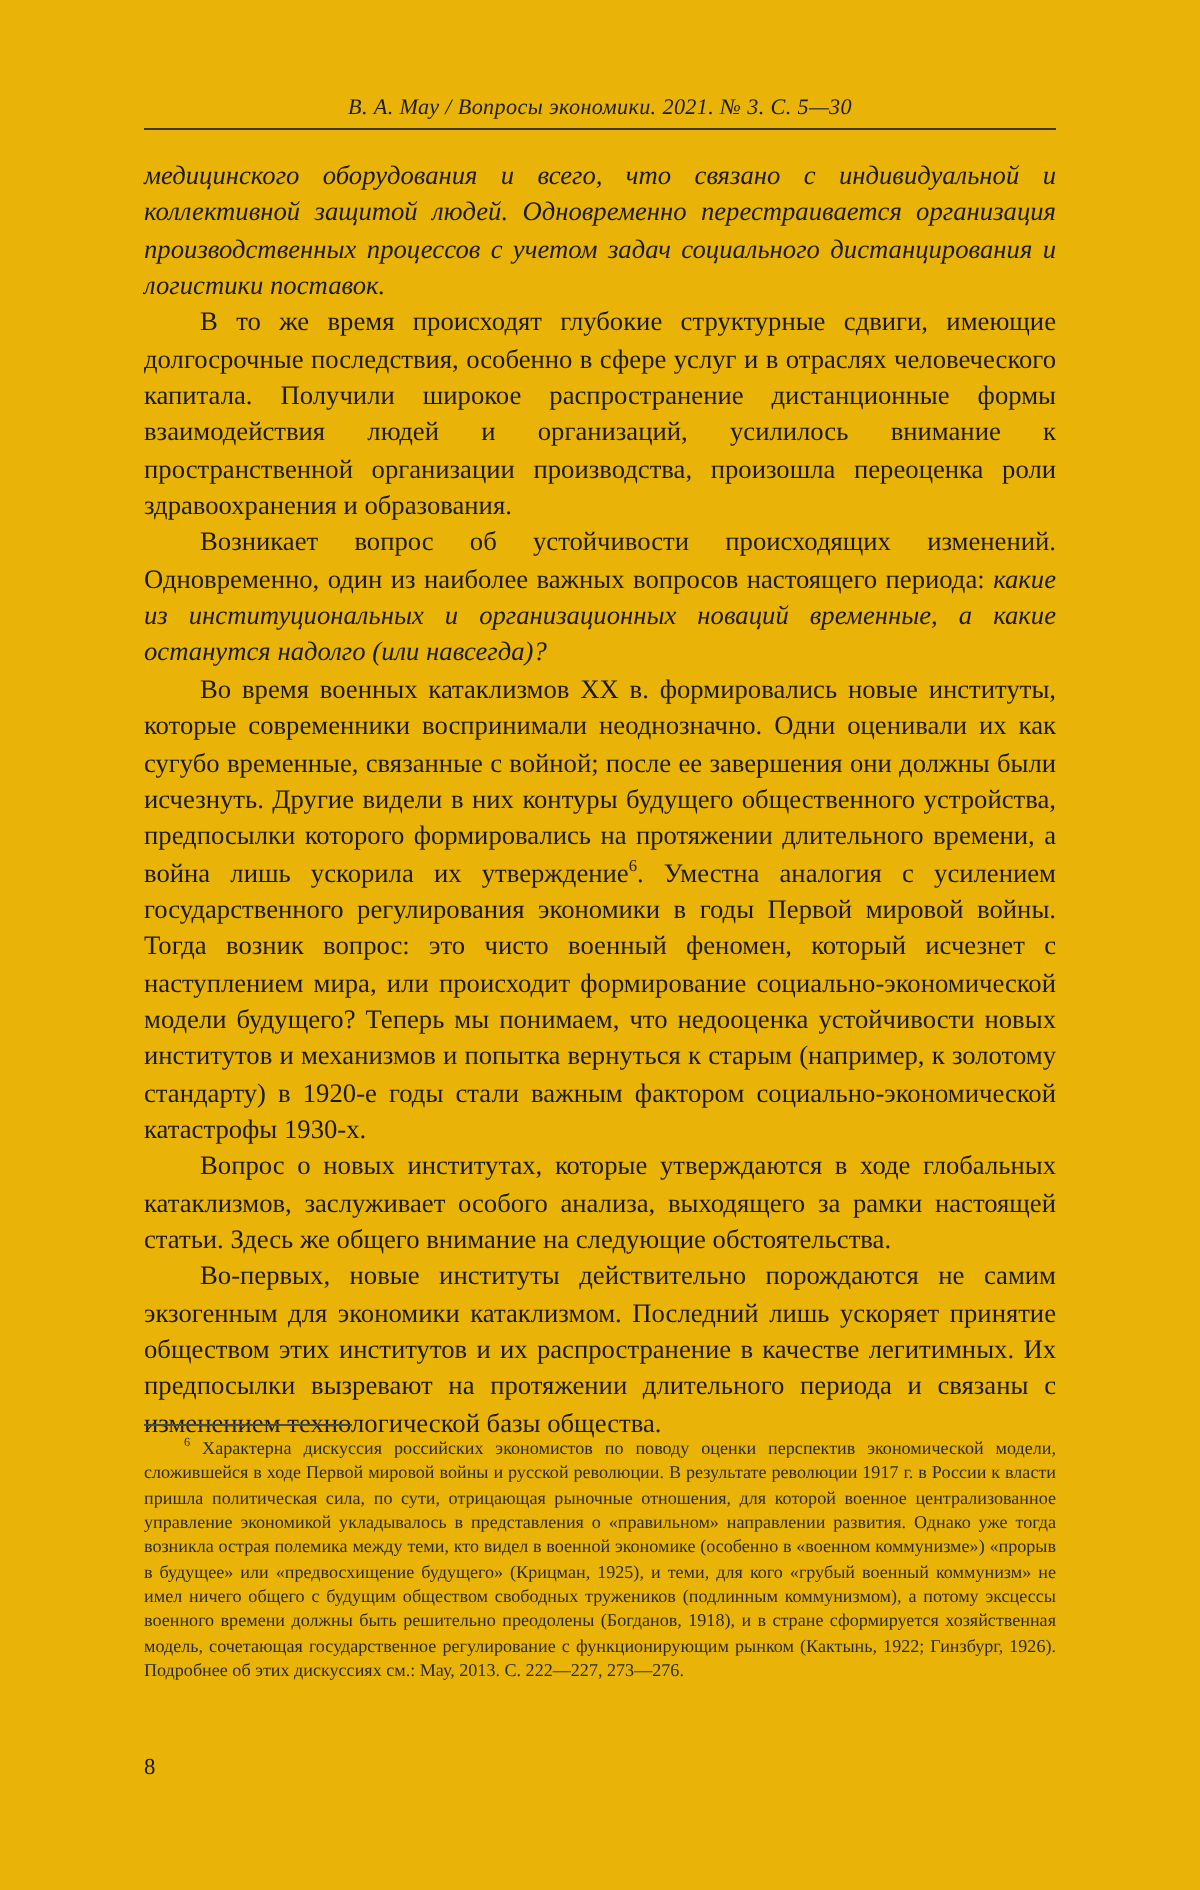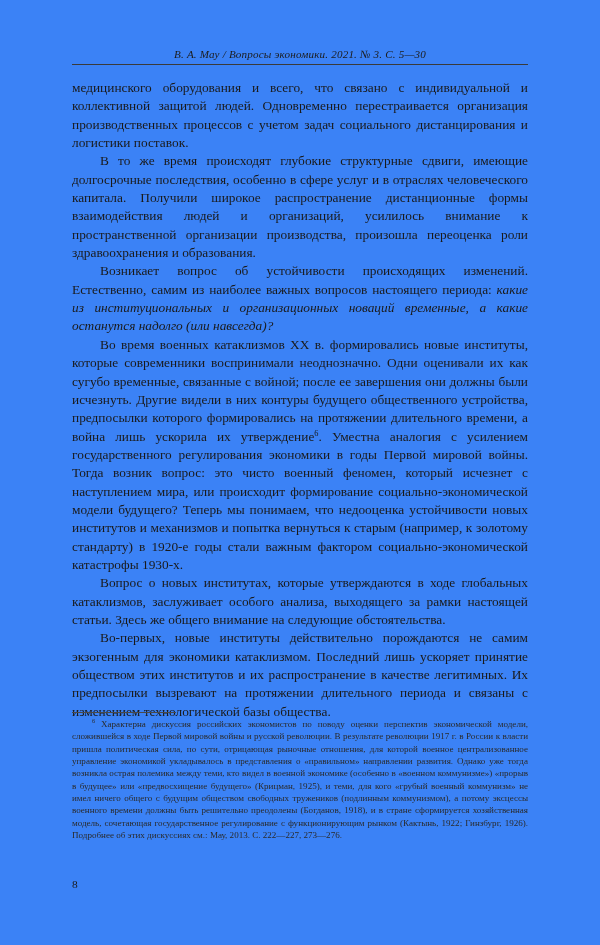"В. А. Мау / Вопросы" .page { background: #3b82f6 -> #eab308 }
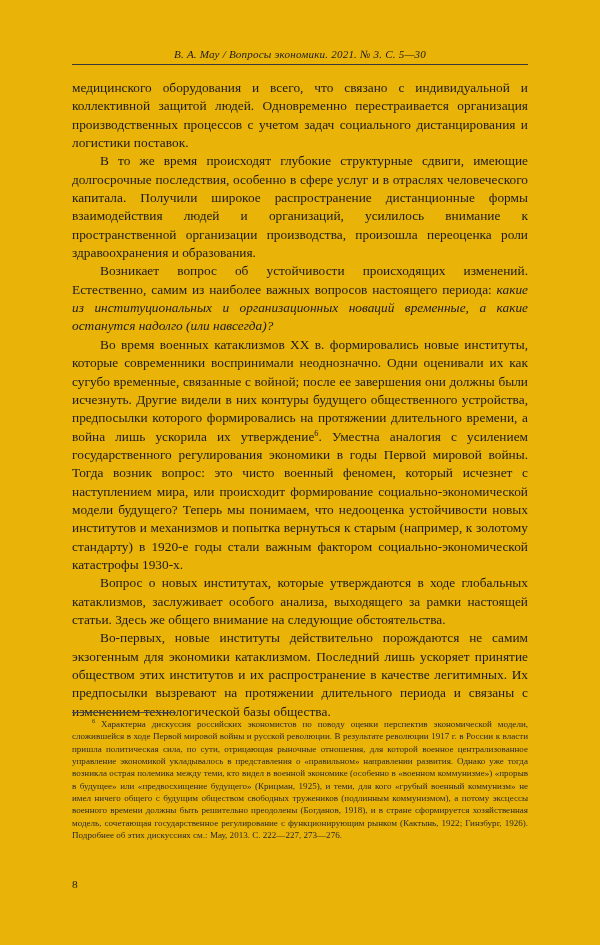"медицинского оборудования и всего, что" .body-text p.noindent { font-style: none -> italic }
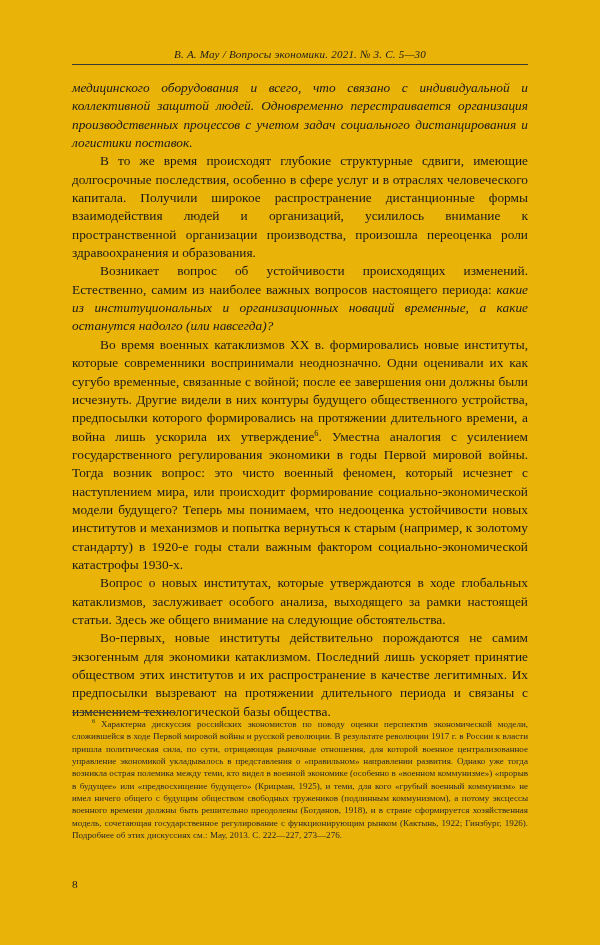"Возникает вопрос об устойчивости" span { text: Естественно, самим -> Одновременно, один }
